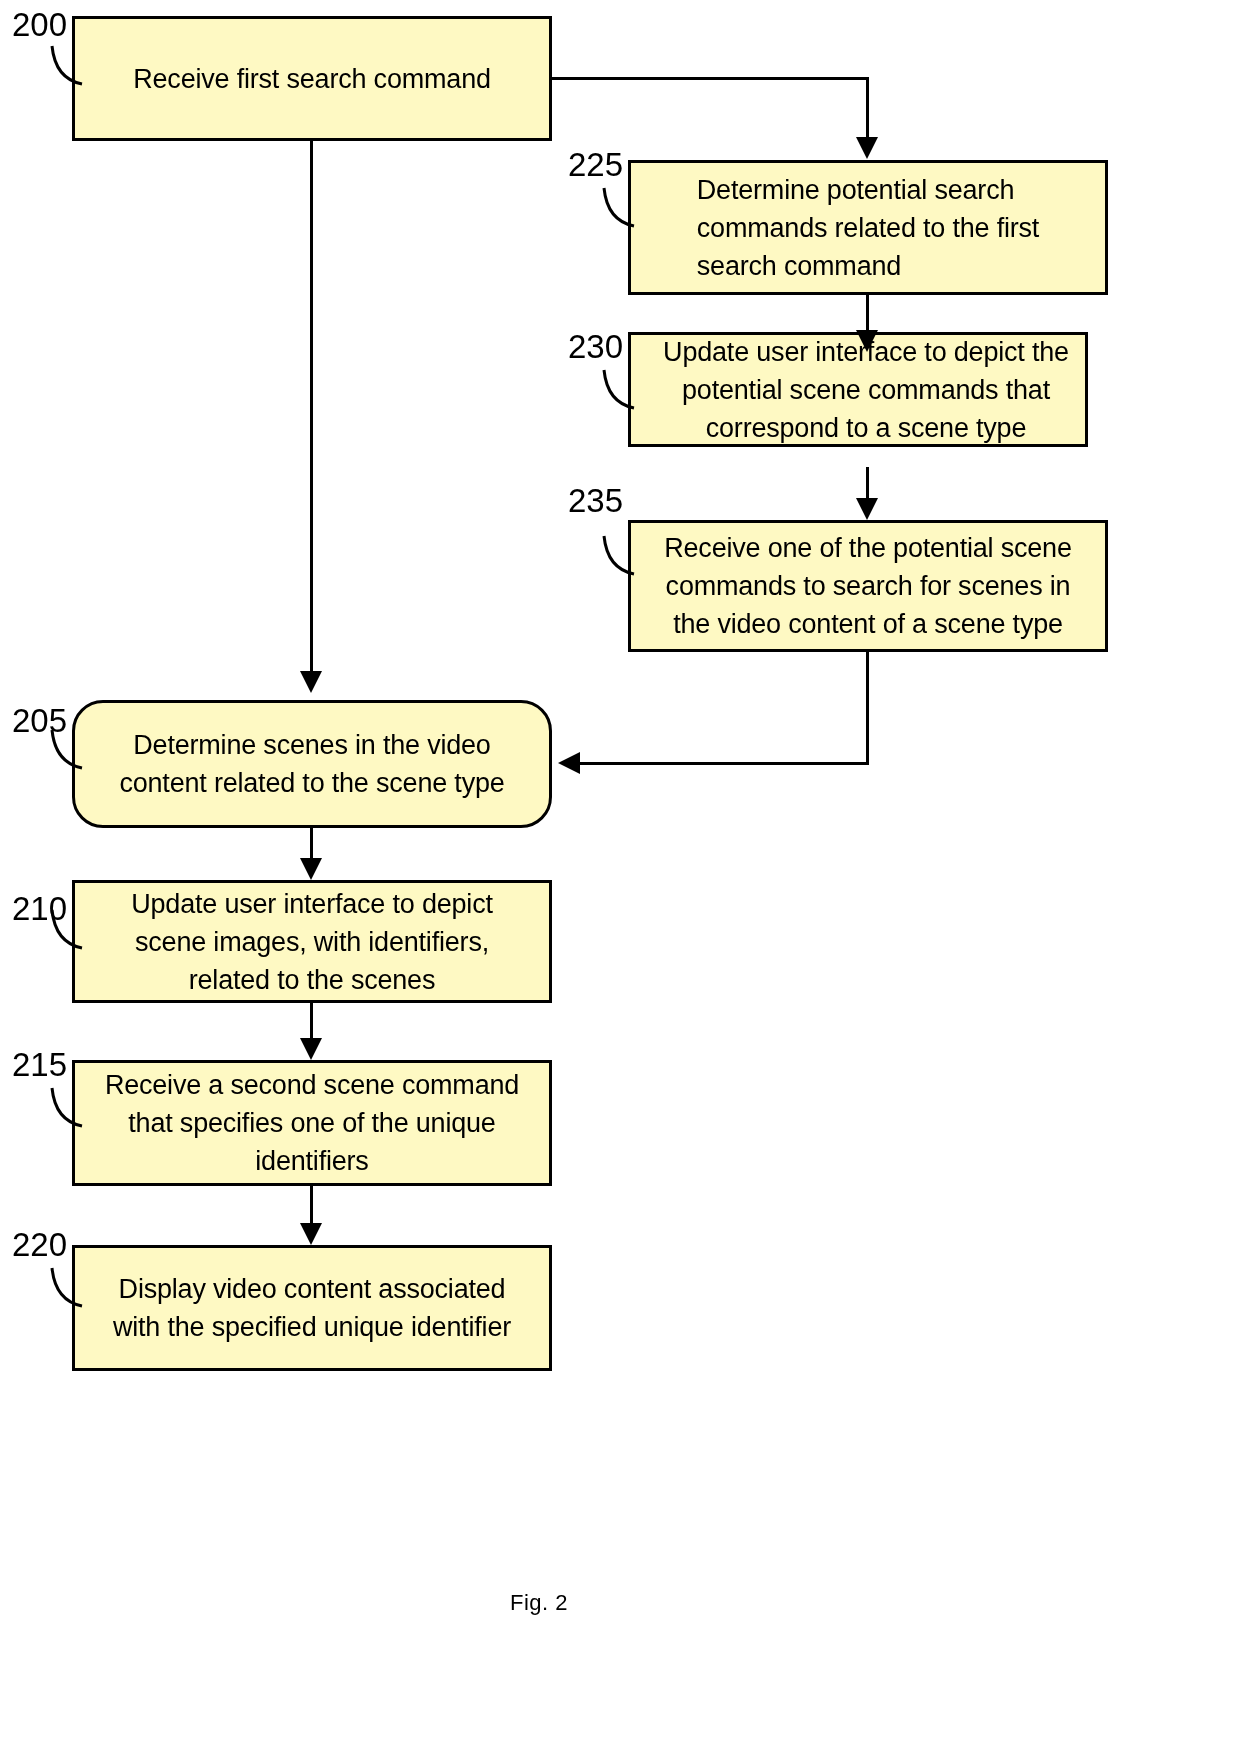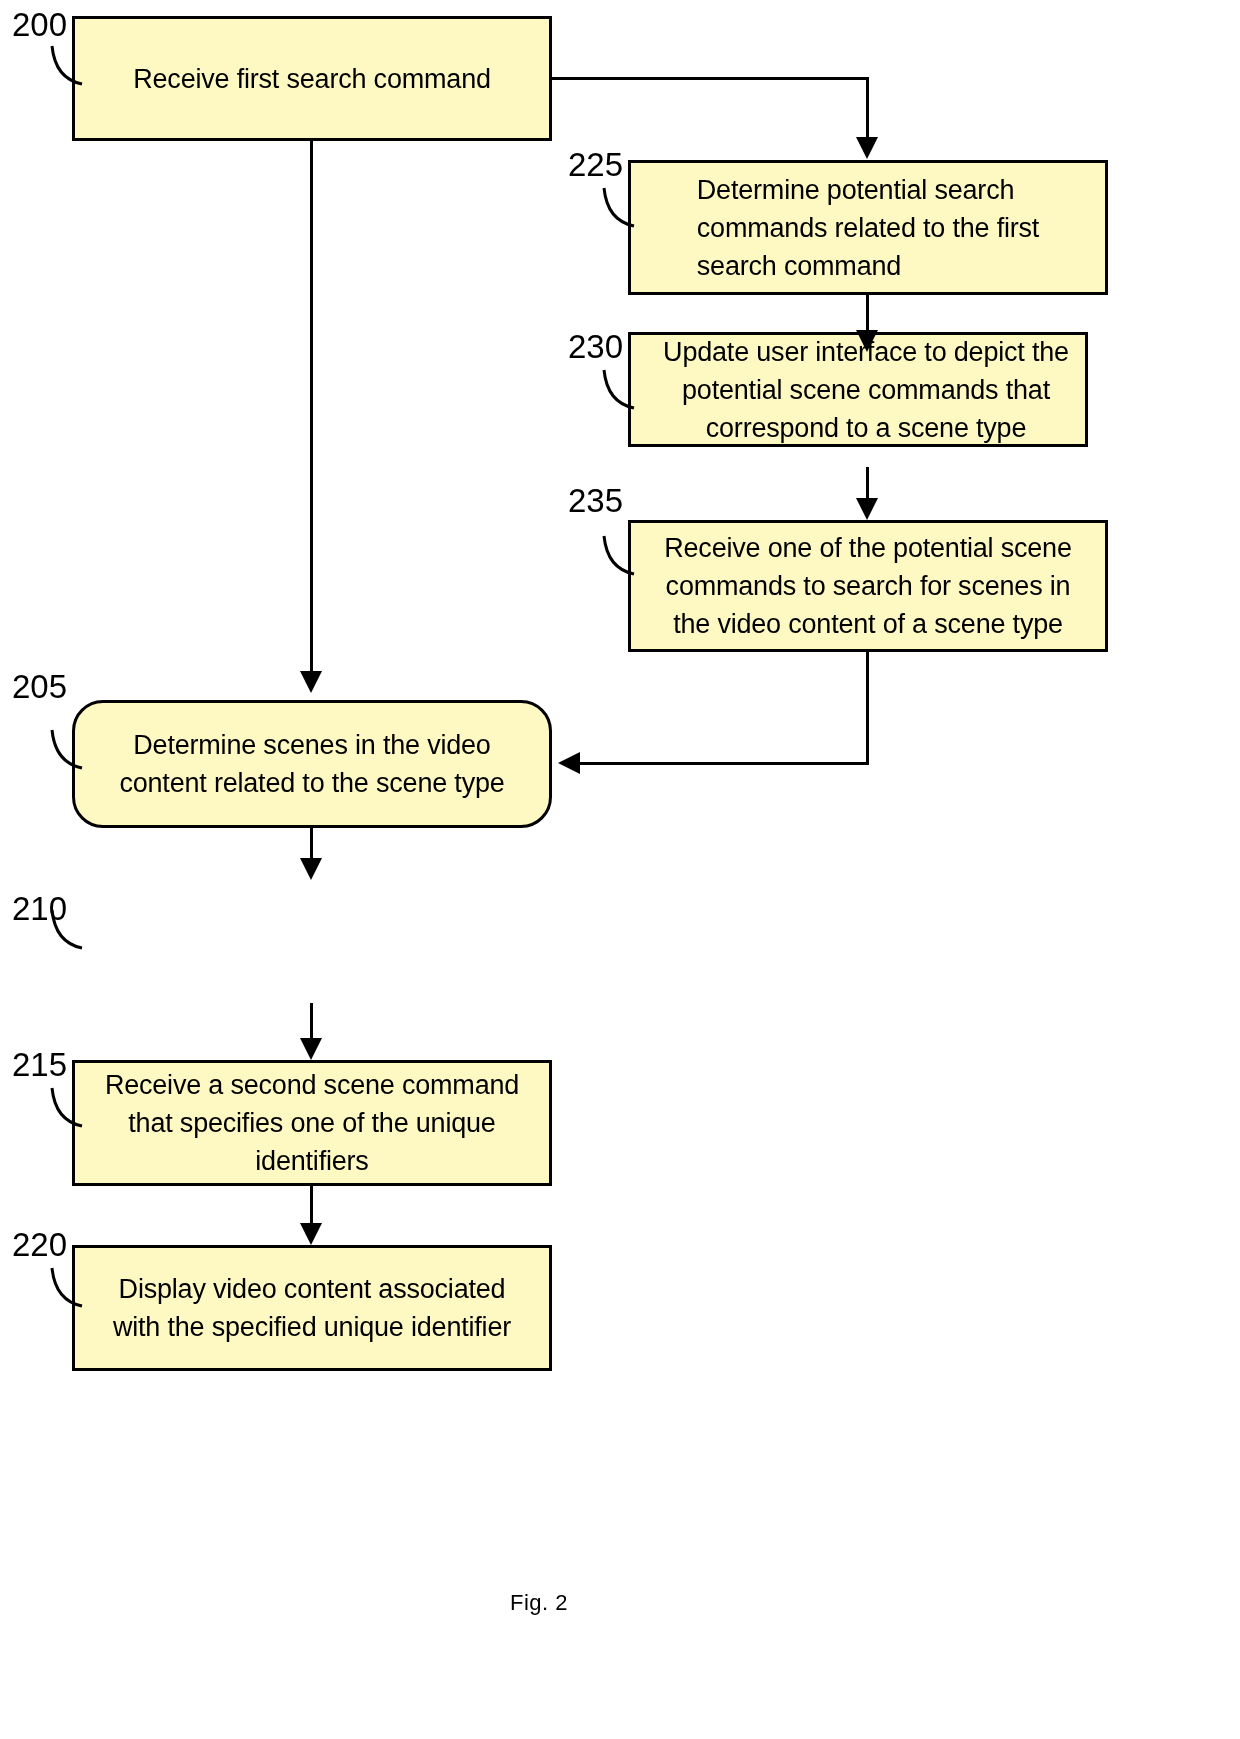"205" div.ref { top: 670px -> 704px }
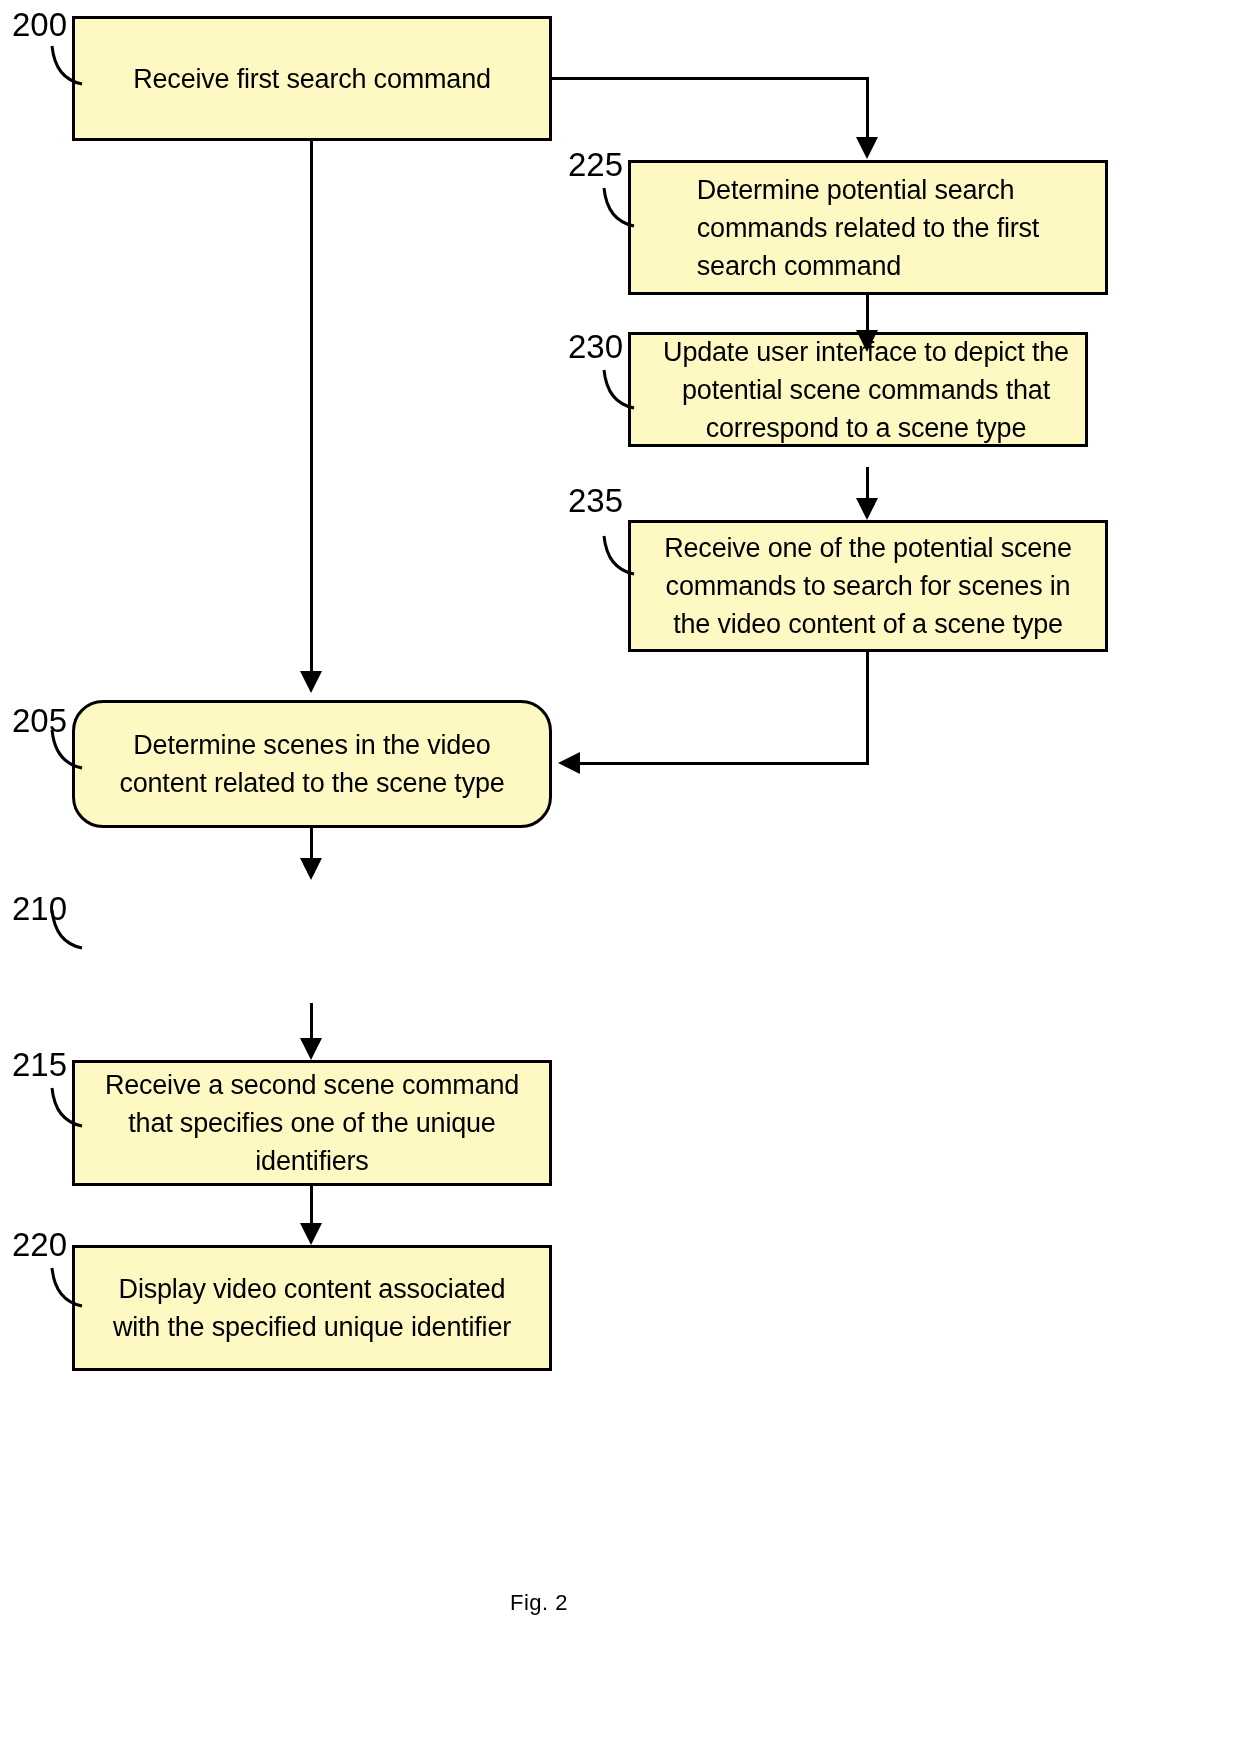"Update user interface to depict" div.box { html: none -> <div> <div>Update user interface to depict scene images, with identifiers, related to the scenes</div> </div> }
